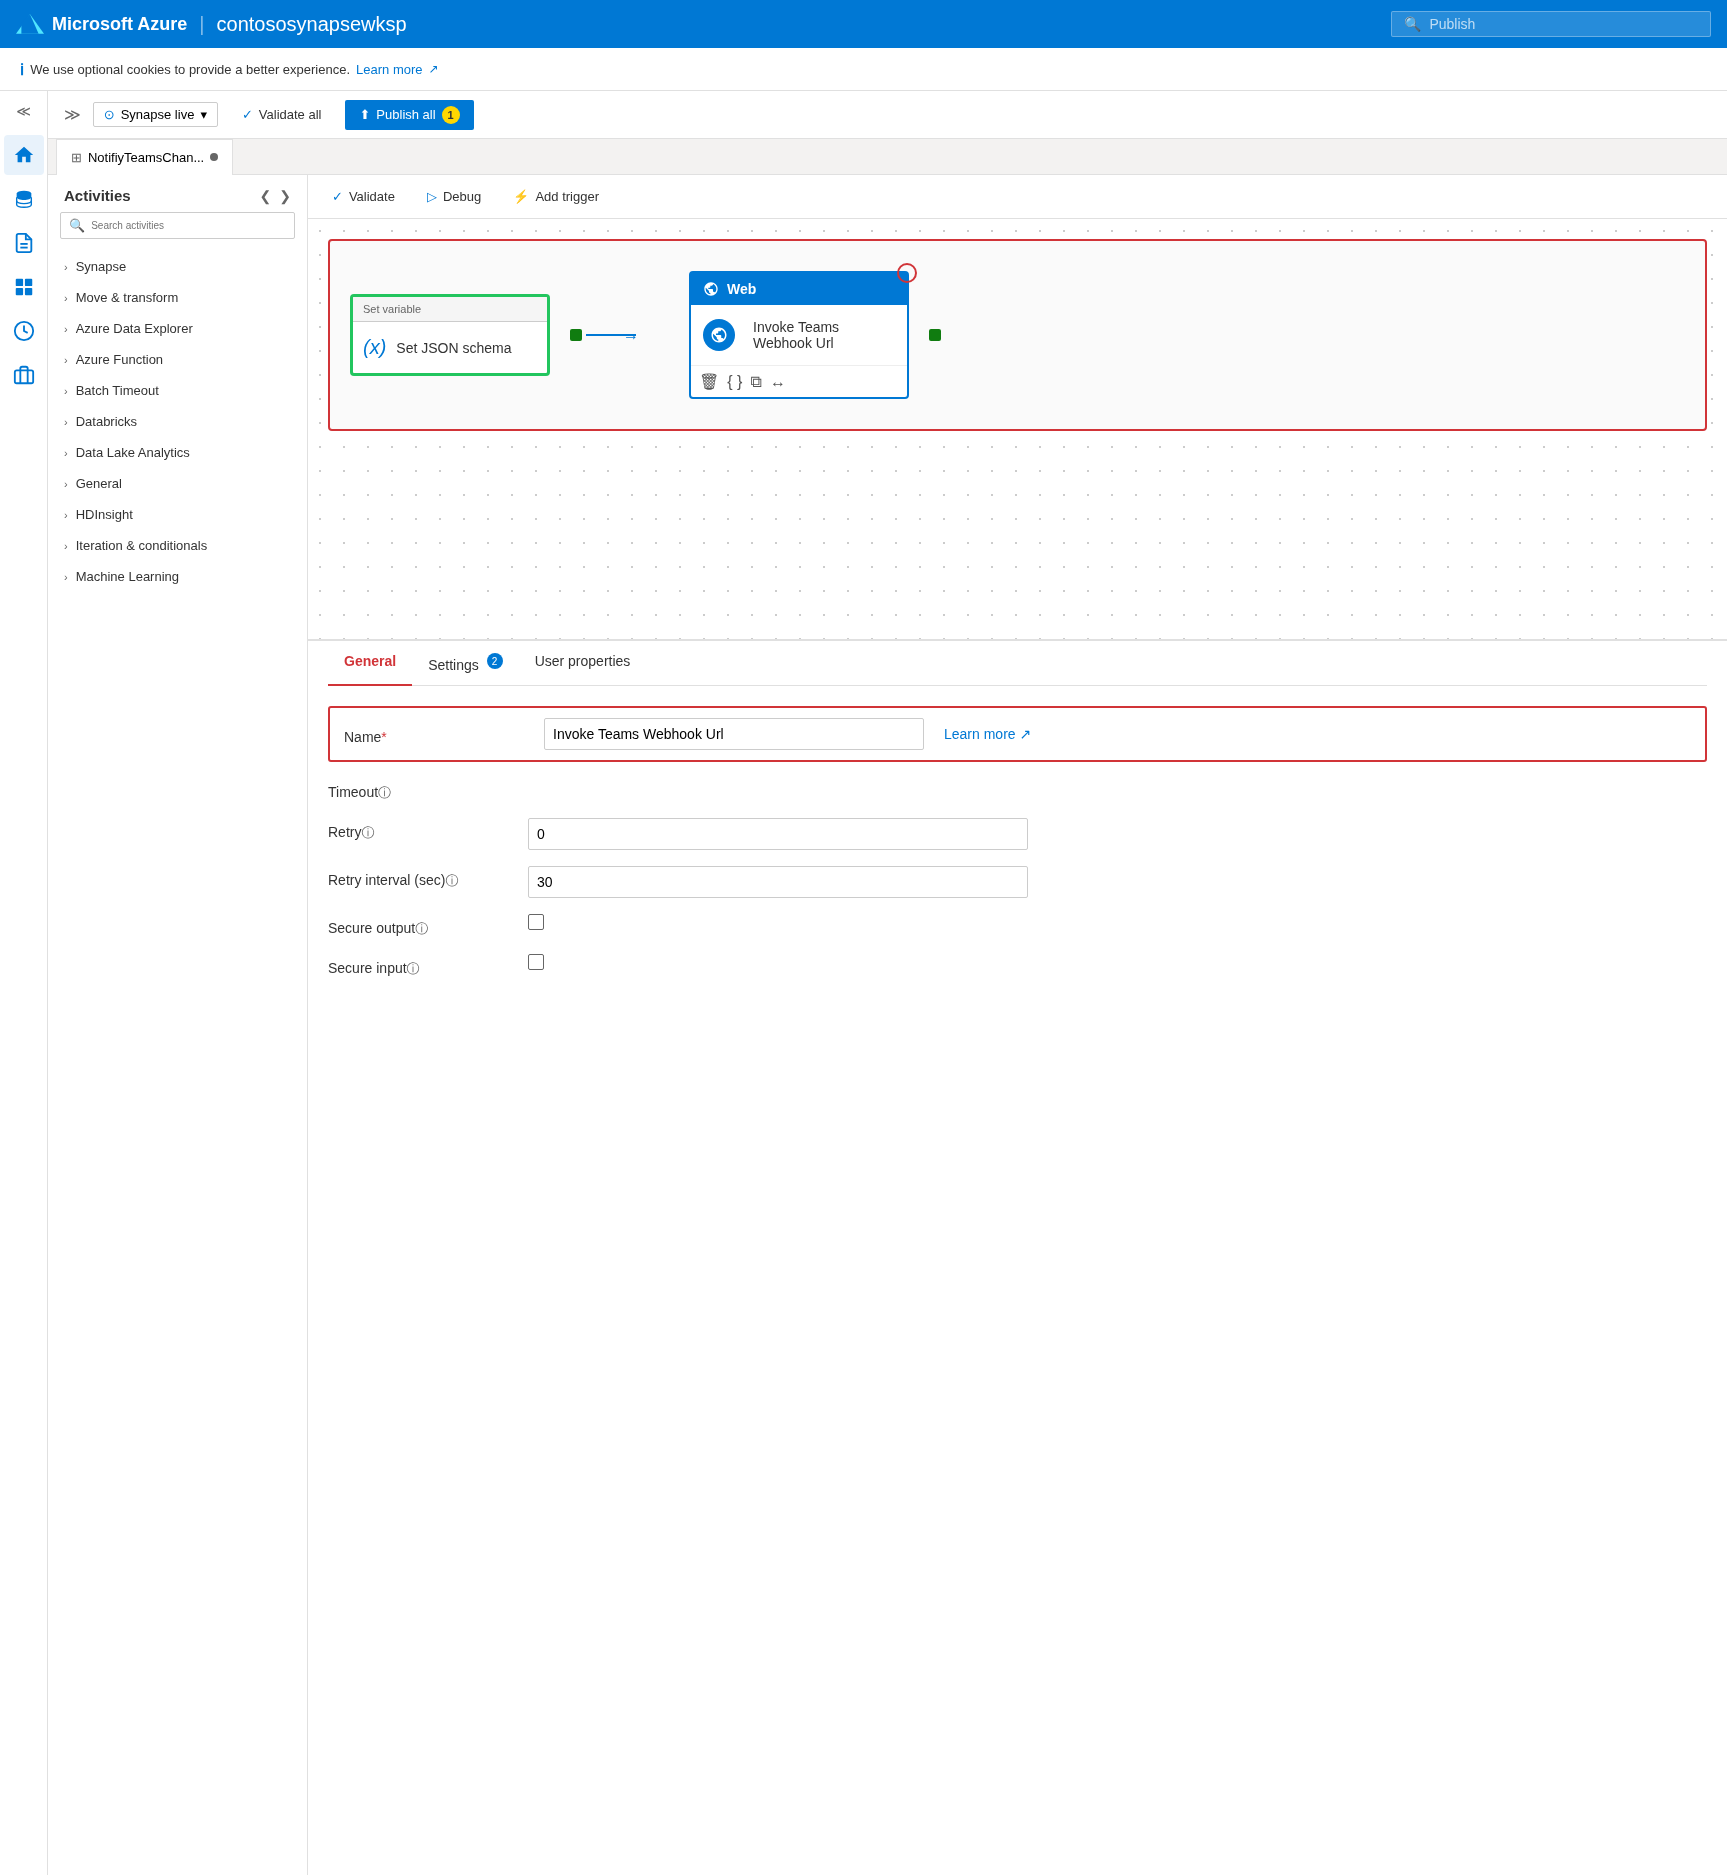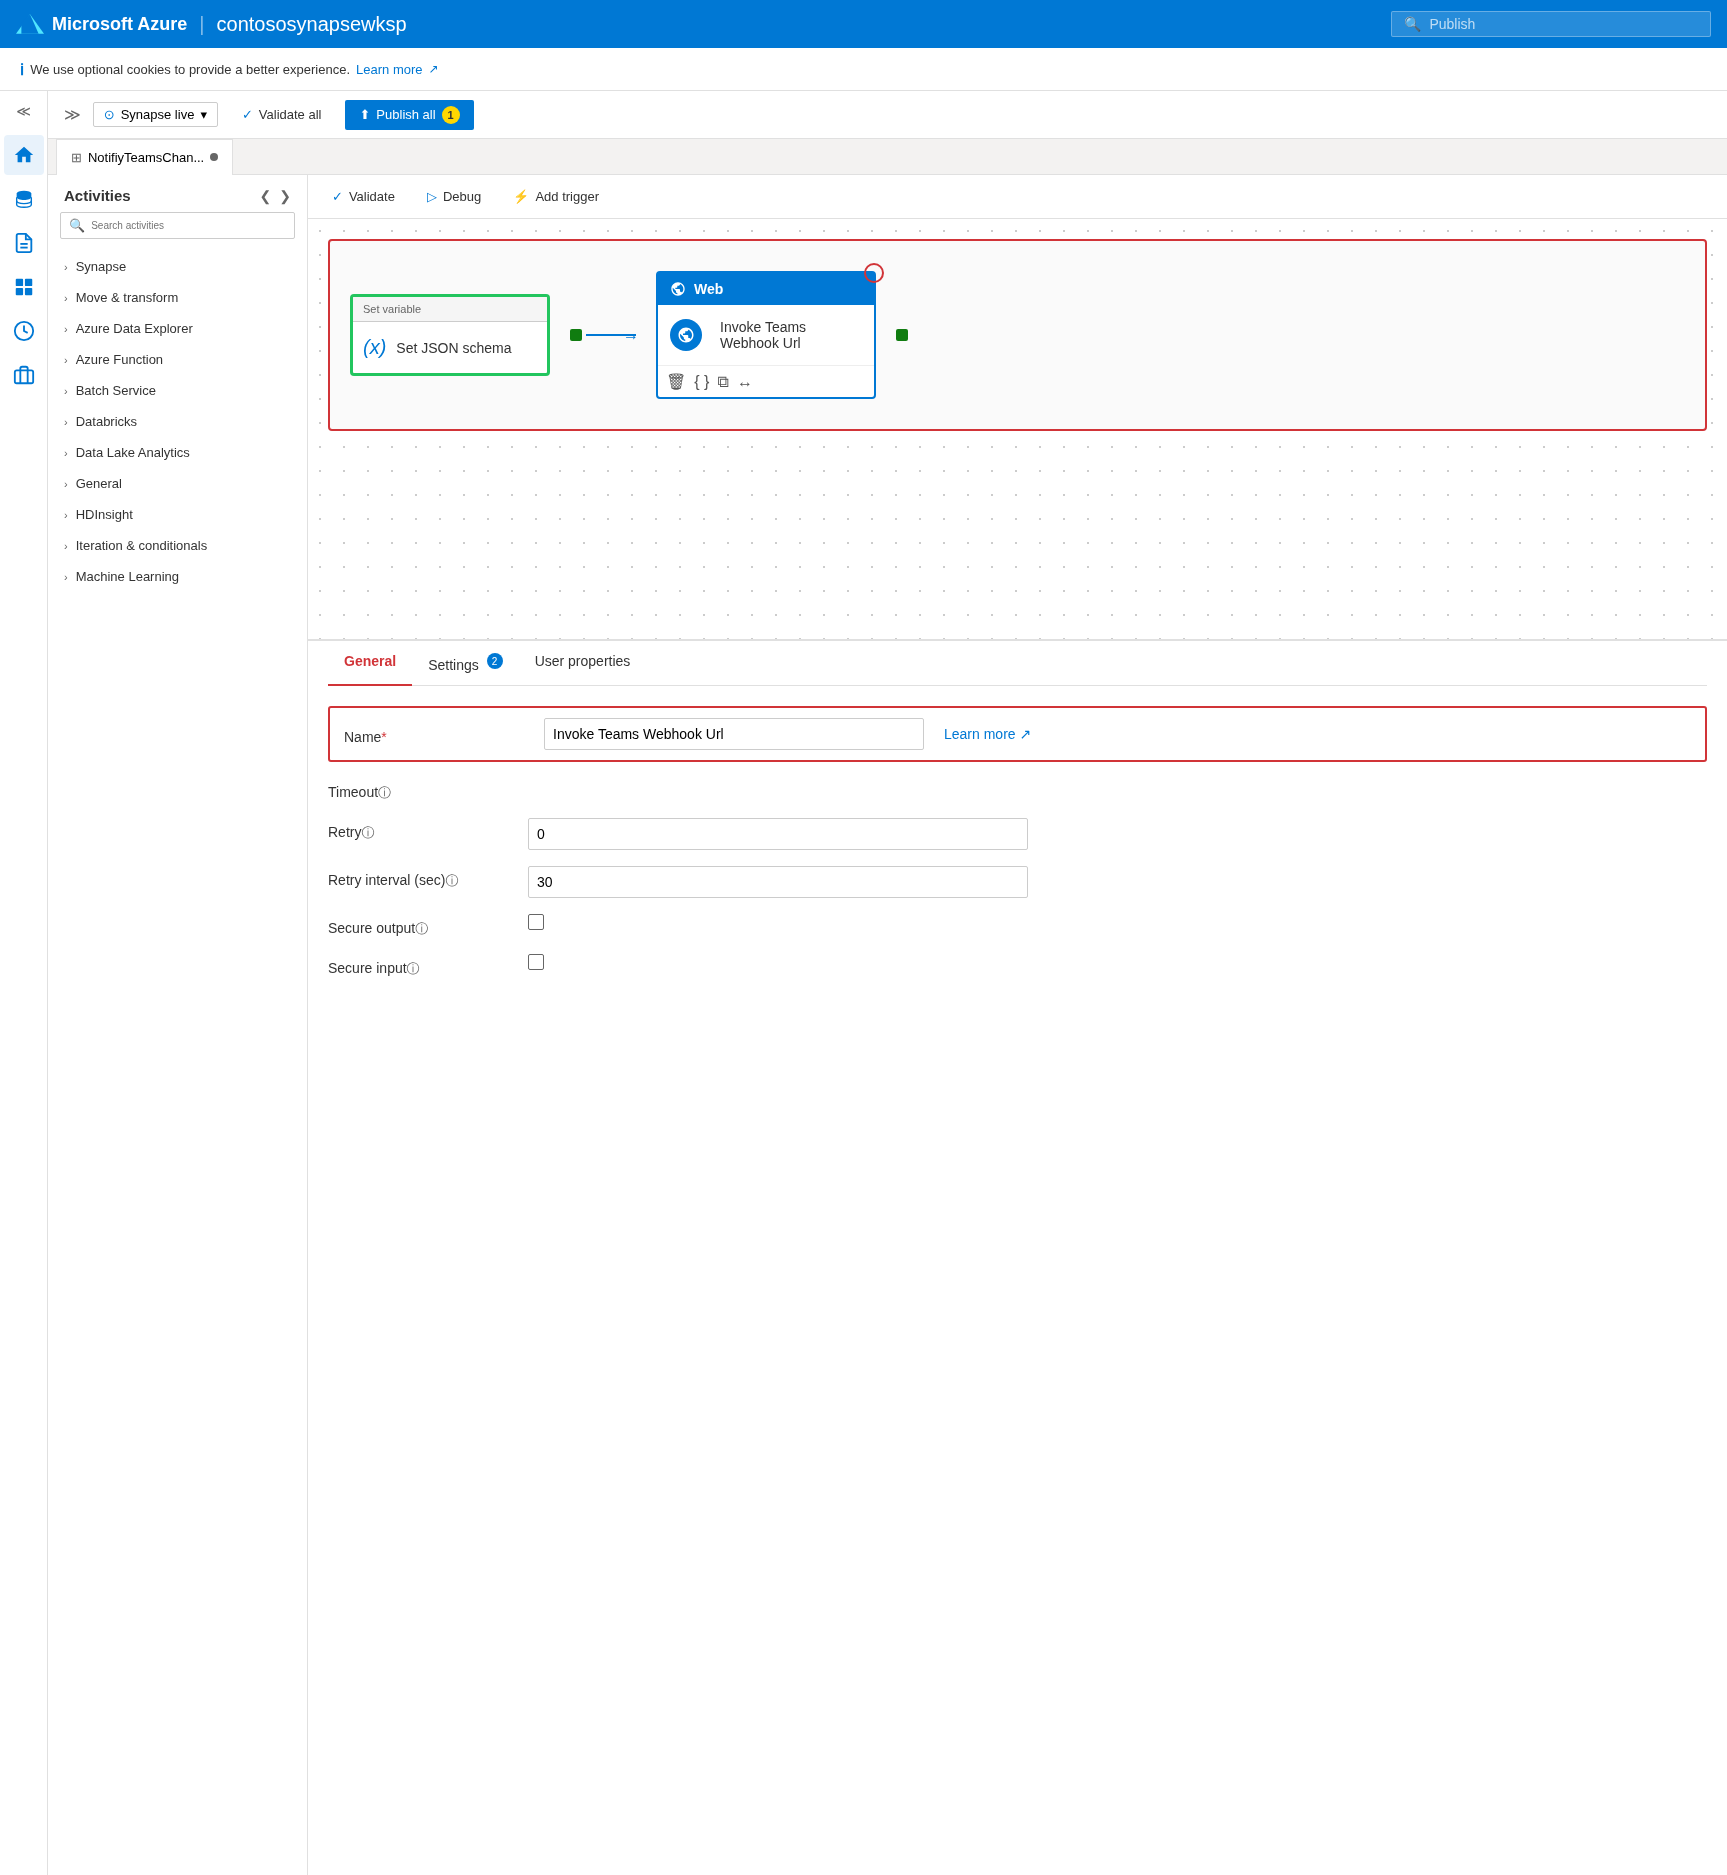"Web" .node-web { margin-left: none -> 33px }
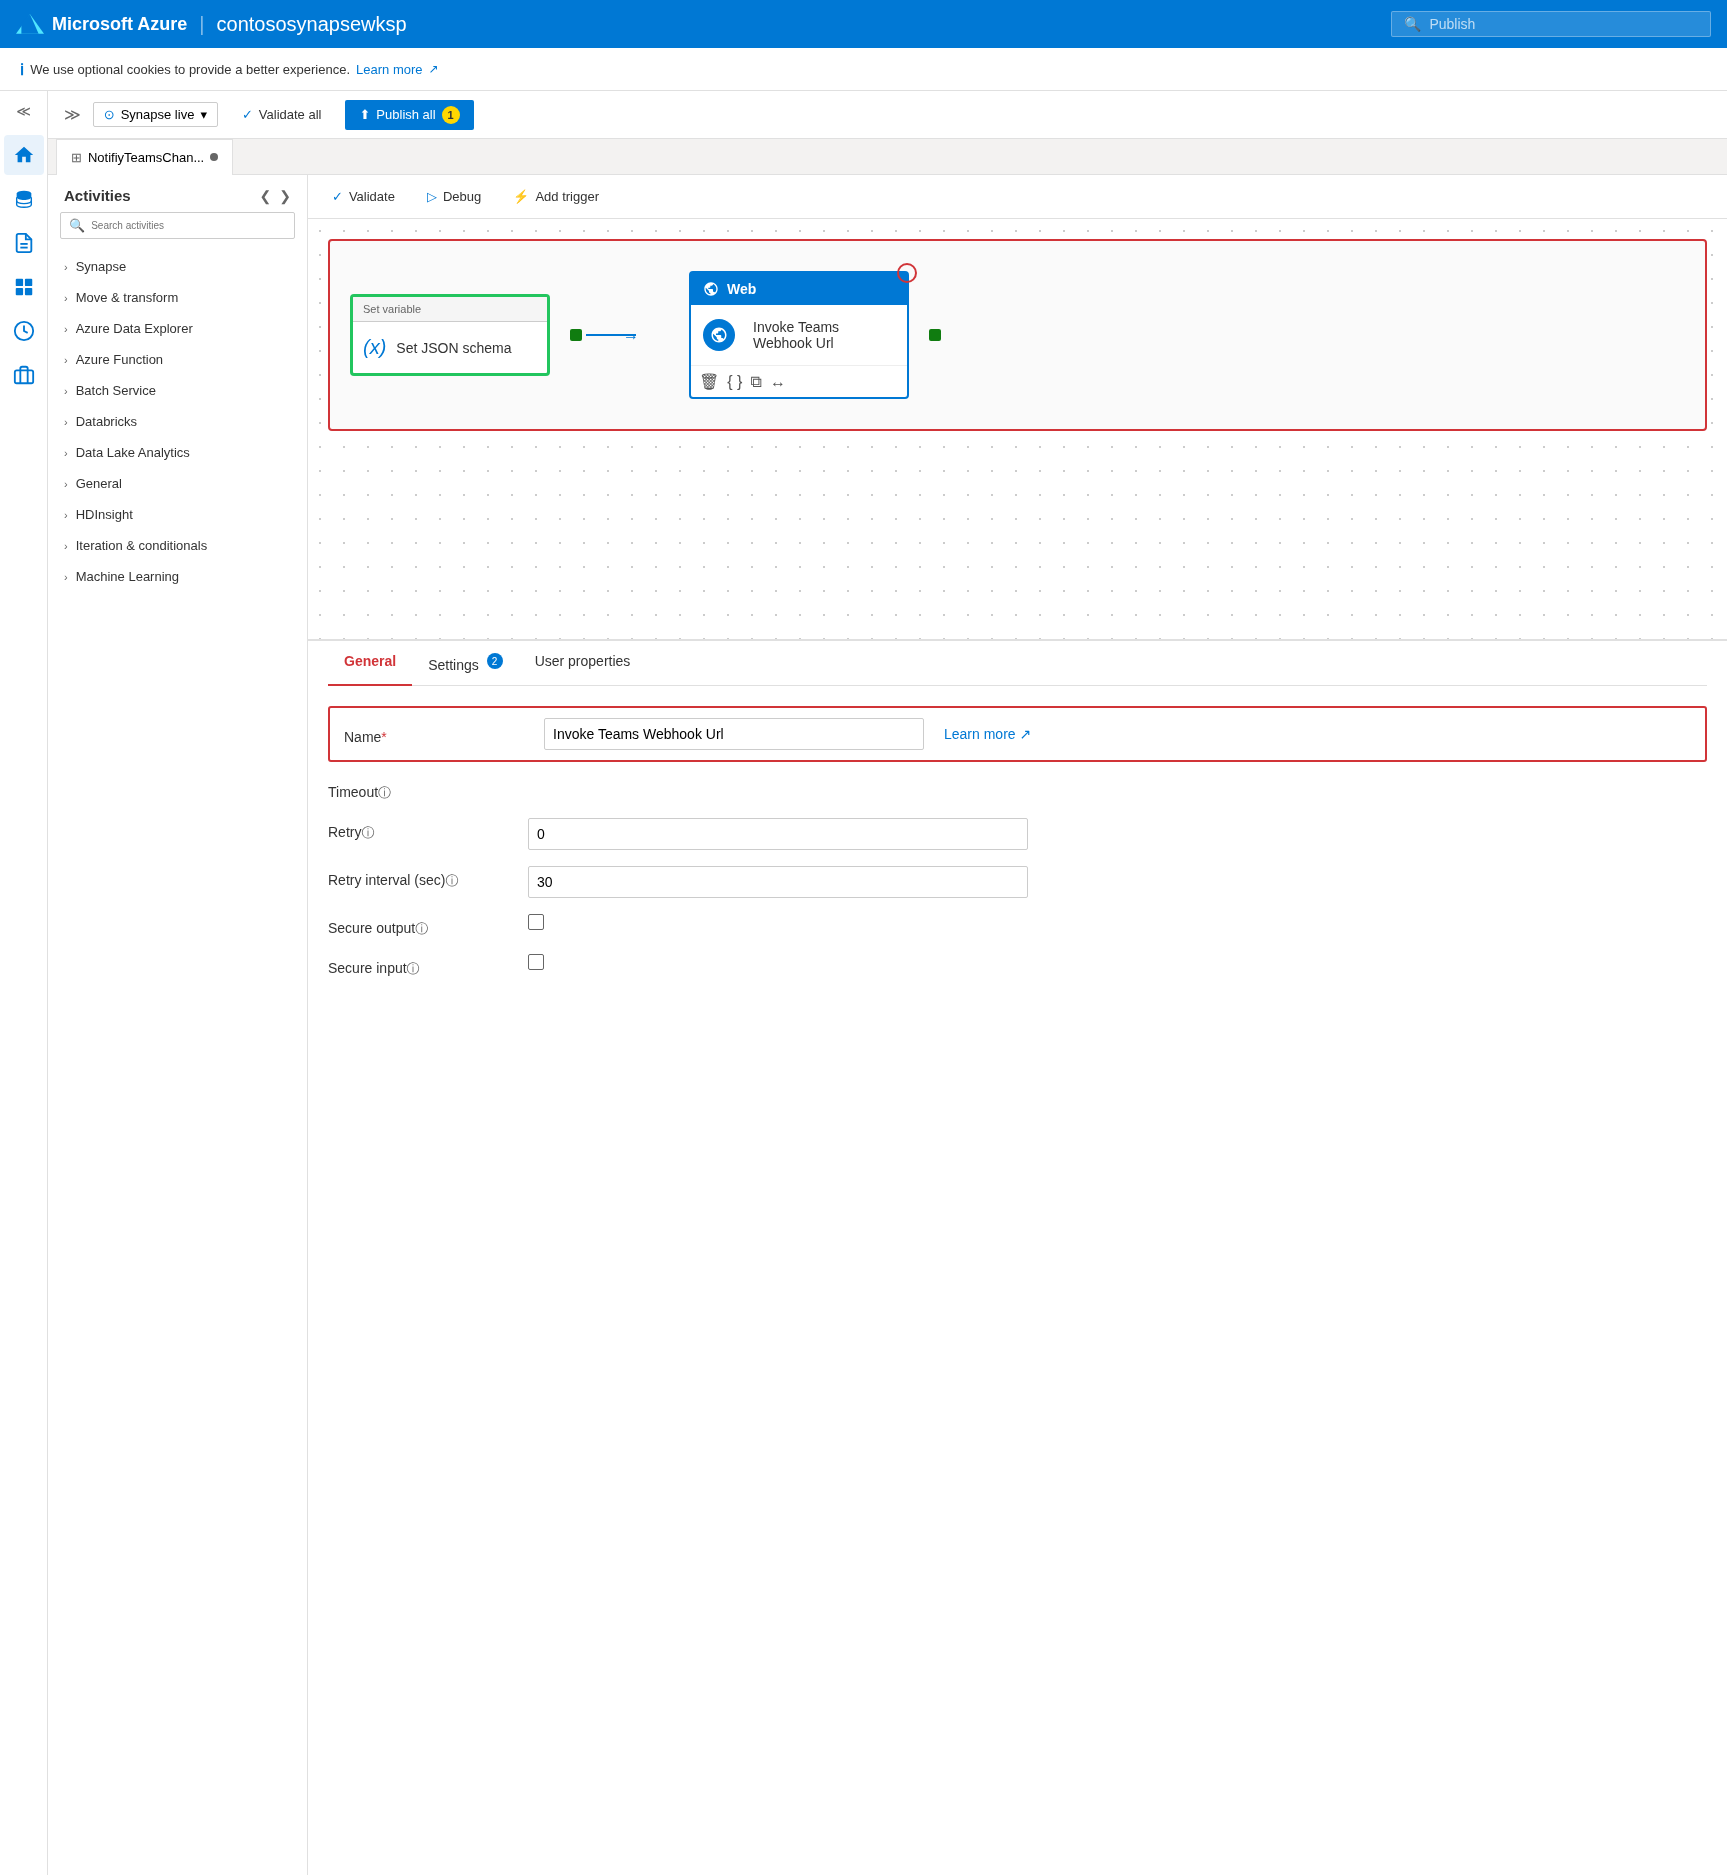"Batch Service" span { text: Service -> Timeout }
